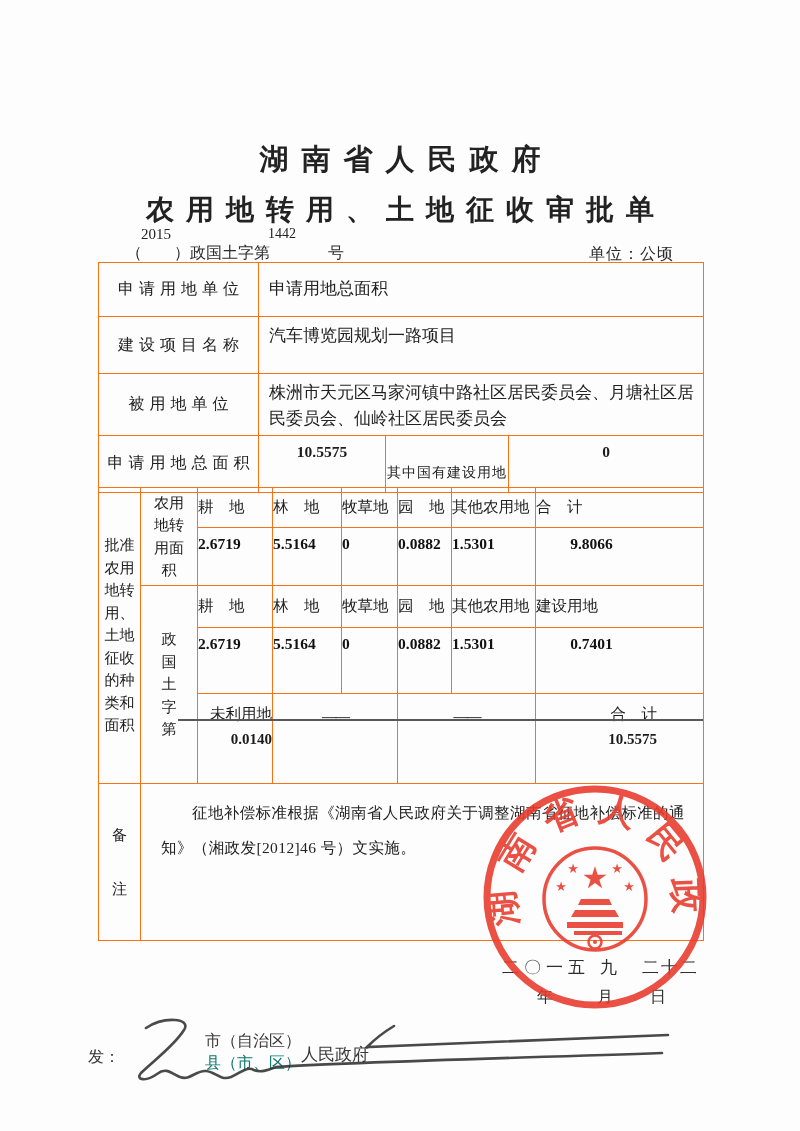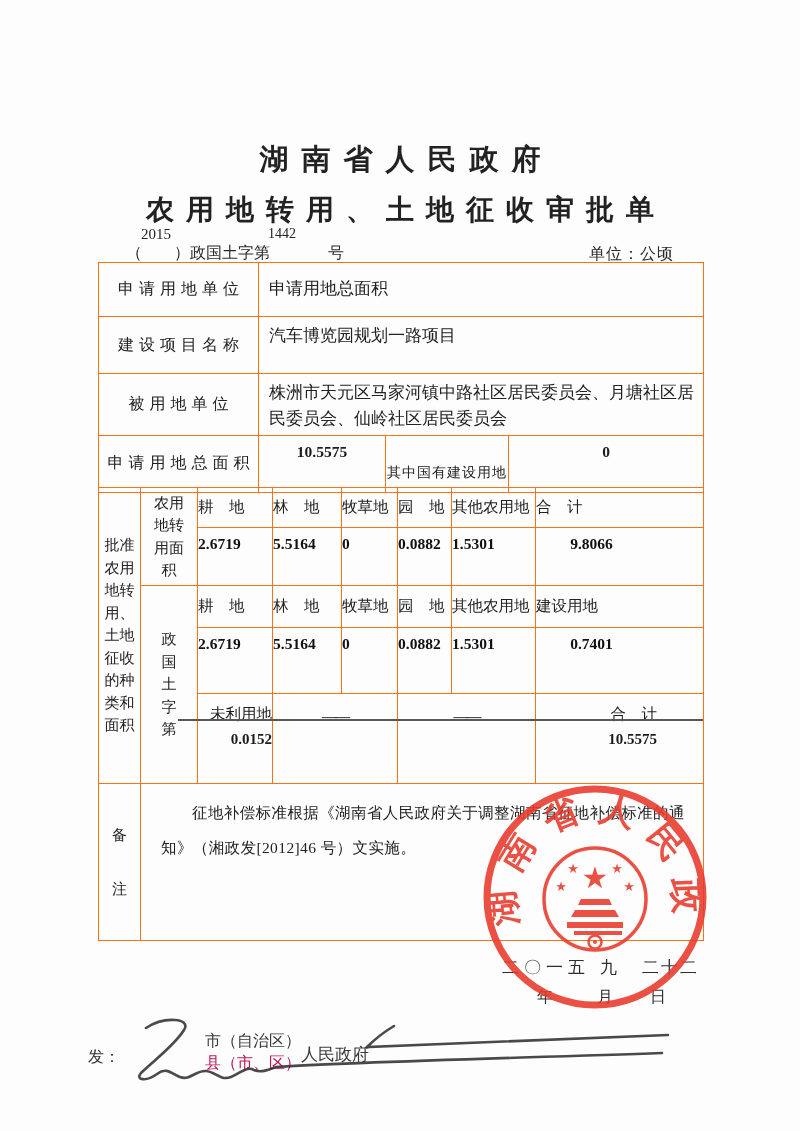"0.0152" div.uval { text: 0.0152 -> 0.0140 }
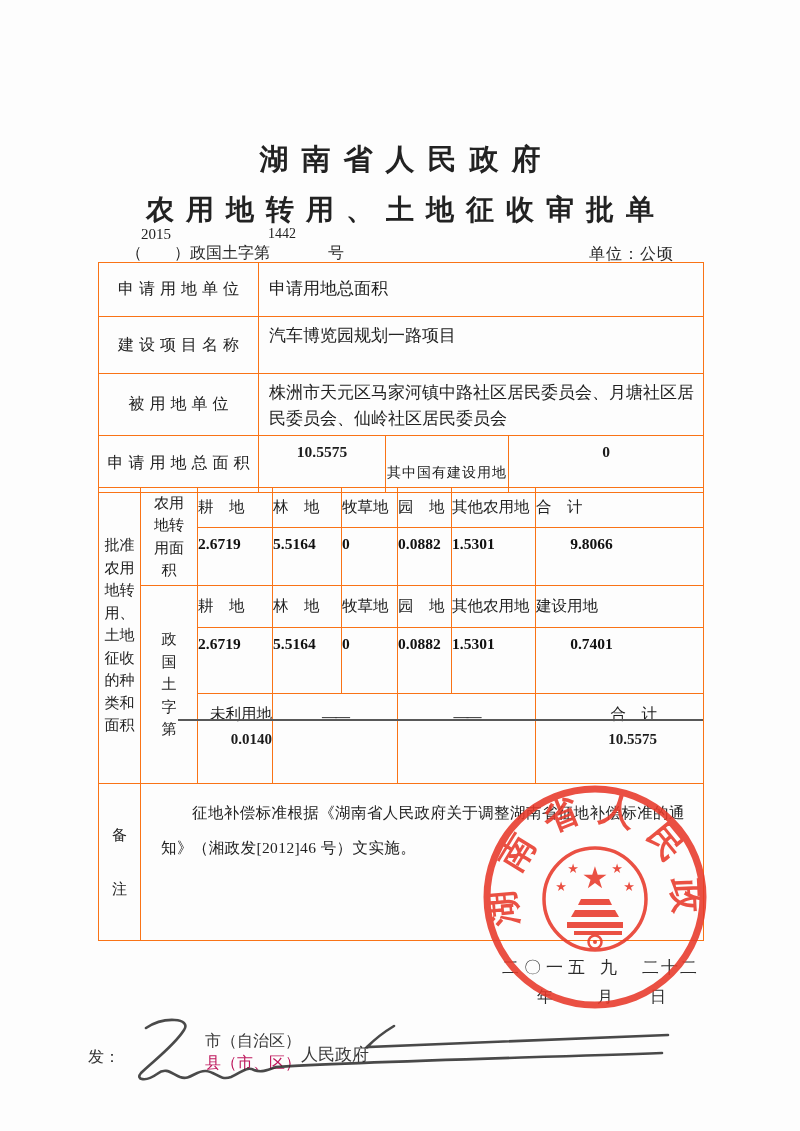"县（市、区）" .dist-l2 { color: #be185d -> #0f766e }
